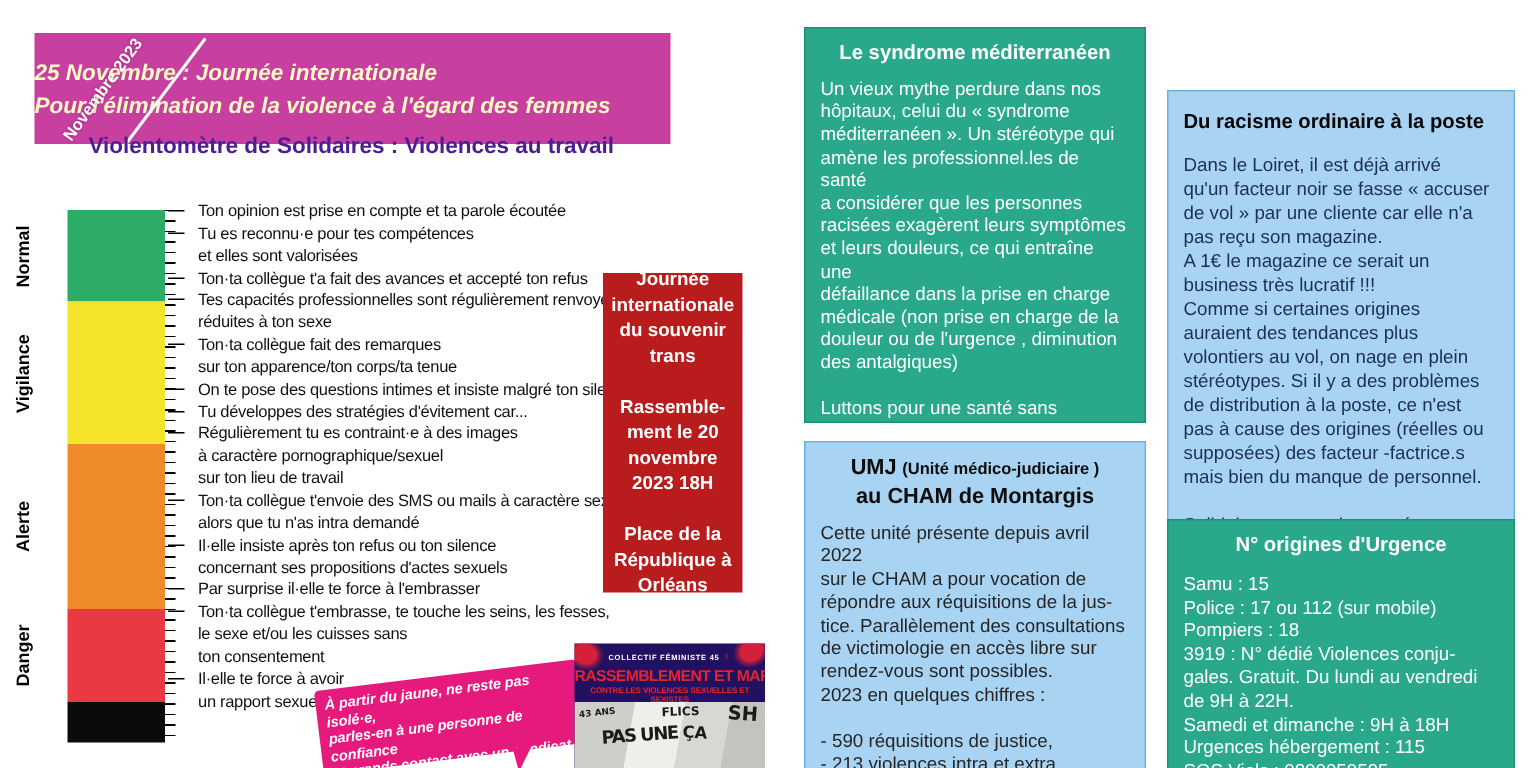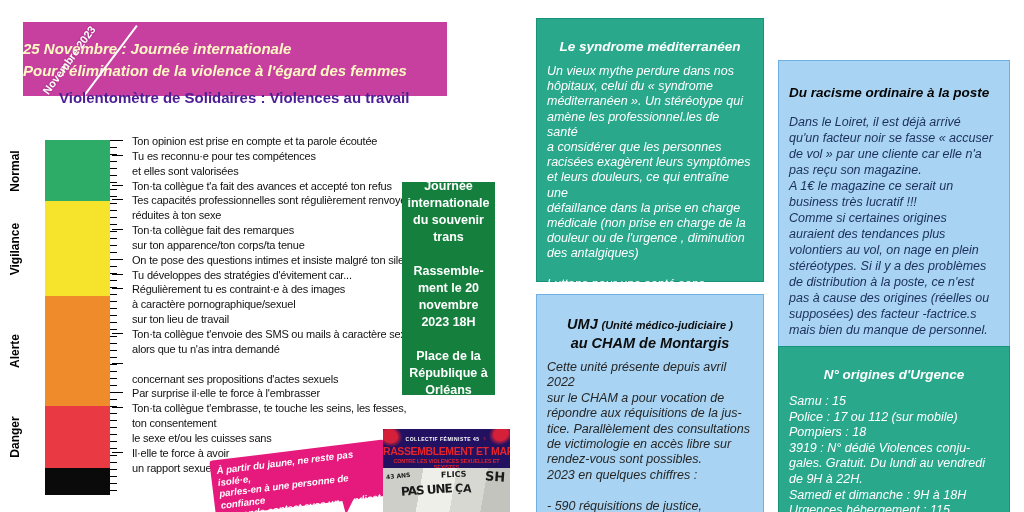"Le syndrome méditerranéen" .box { font-style: italic -> none; padding: 20px 10px -> 8px 10px }
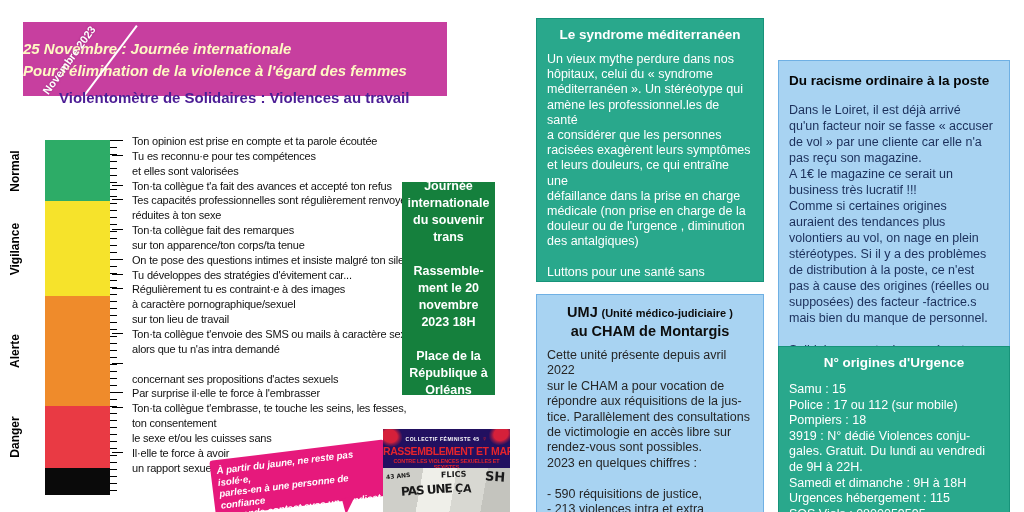"Journée" .purple-box { background: #15803d -> #b91c1c }
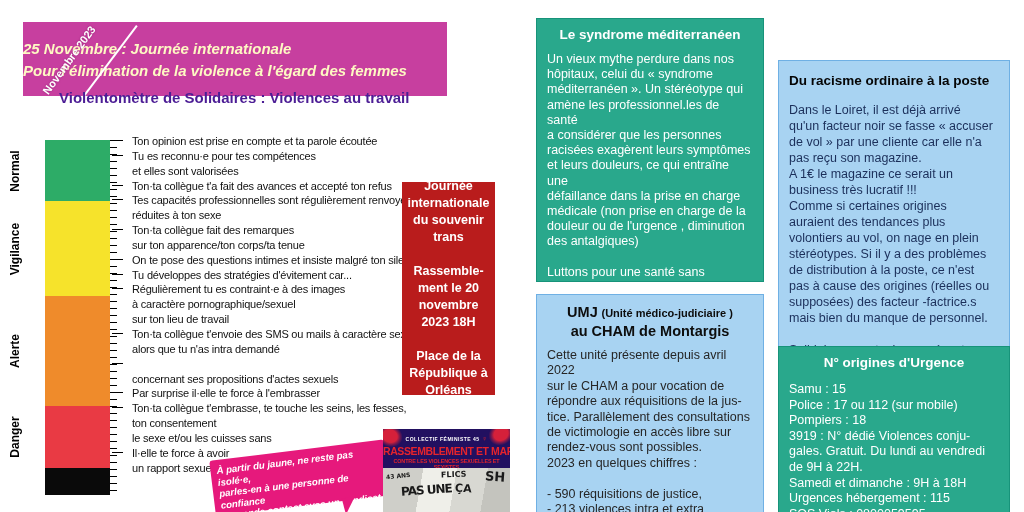"Il·elle insiste après ton refus" span.vio-text { html: none -> <span>Il·elle insiste après ton refus ou ton silence</span> }
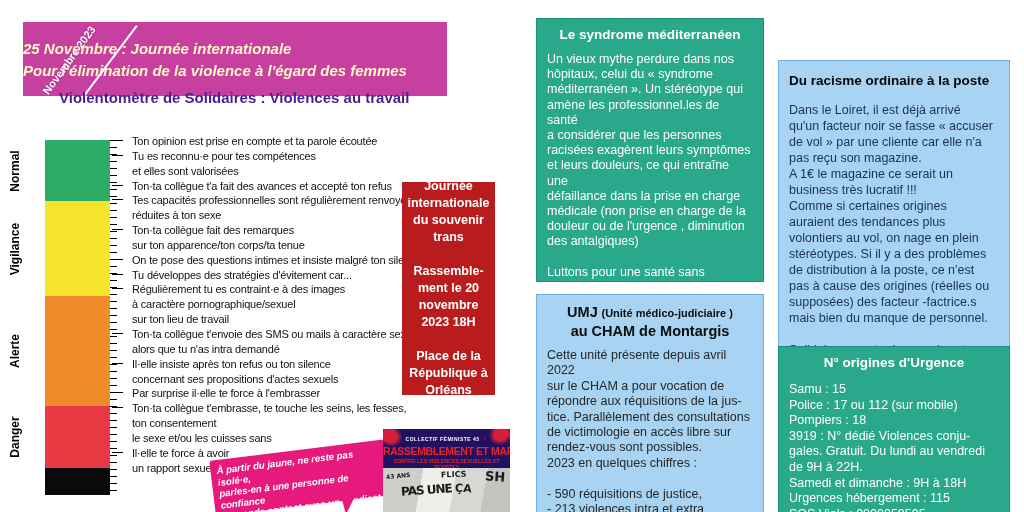"ton consentement" div.vio-line { order: before "le sexe et/ou les cuisses" -> after "le sexe et/ou les cuisses" }
